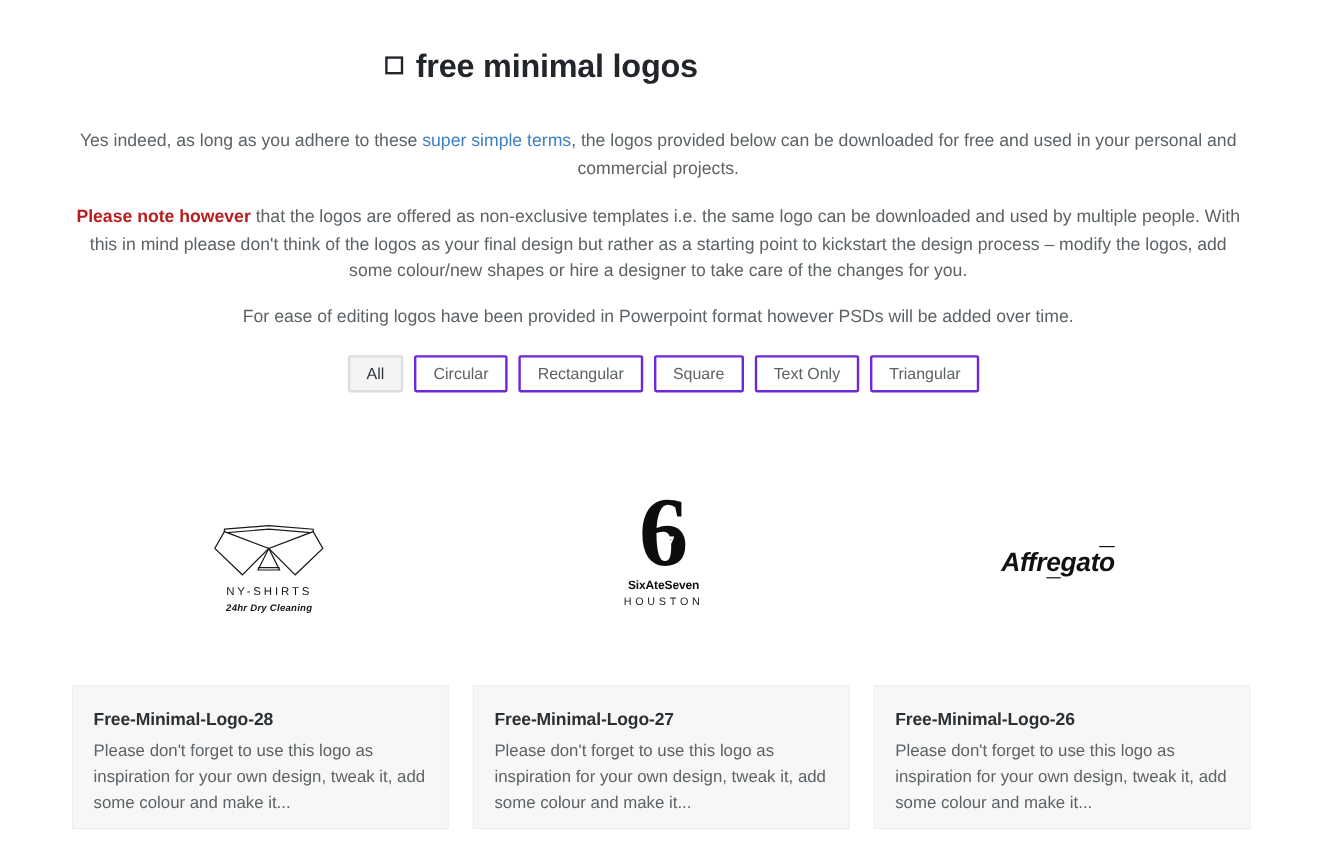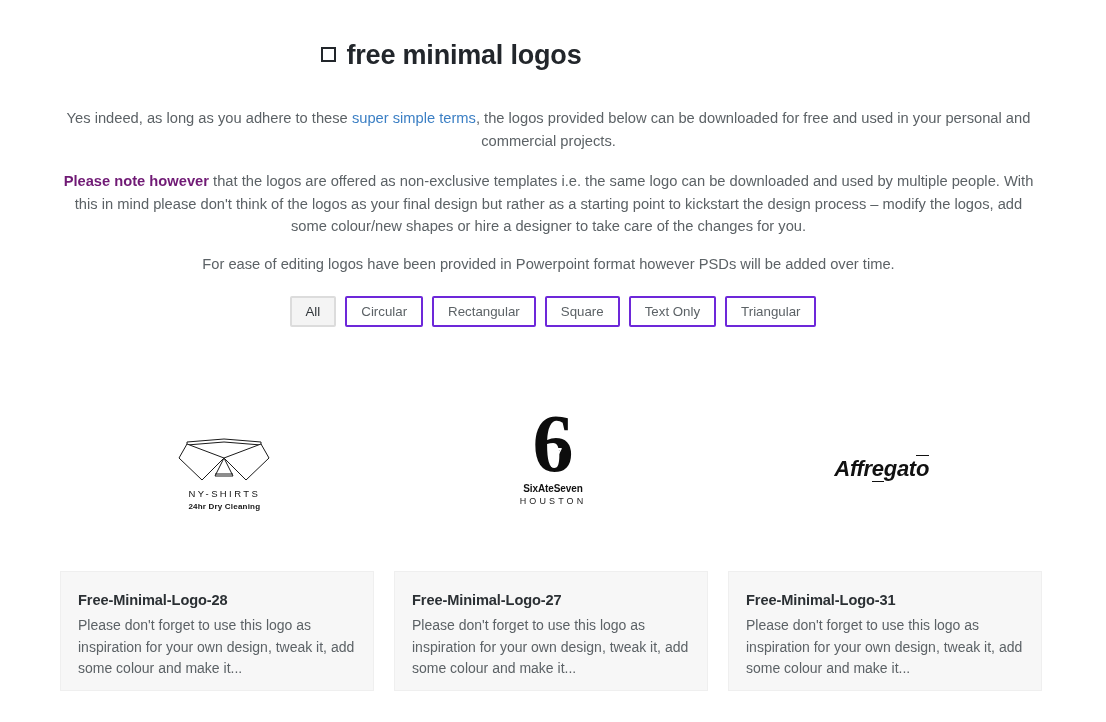"Please note however" .intro-strong { color: #701a75 -> #b91c1c }
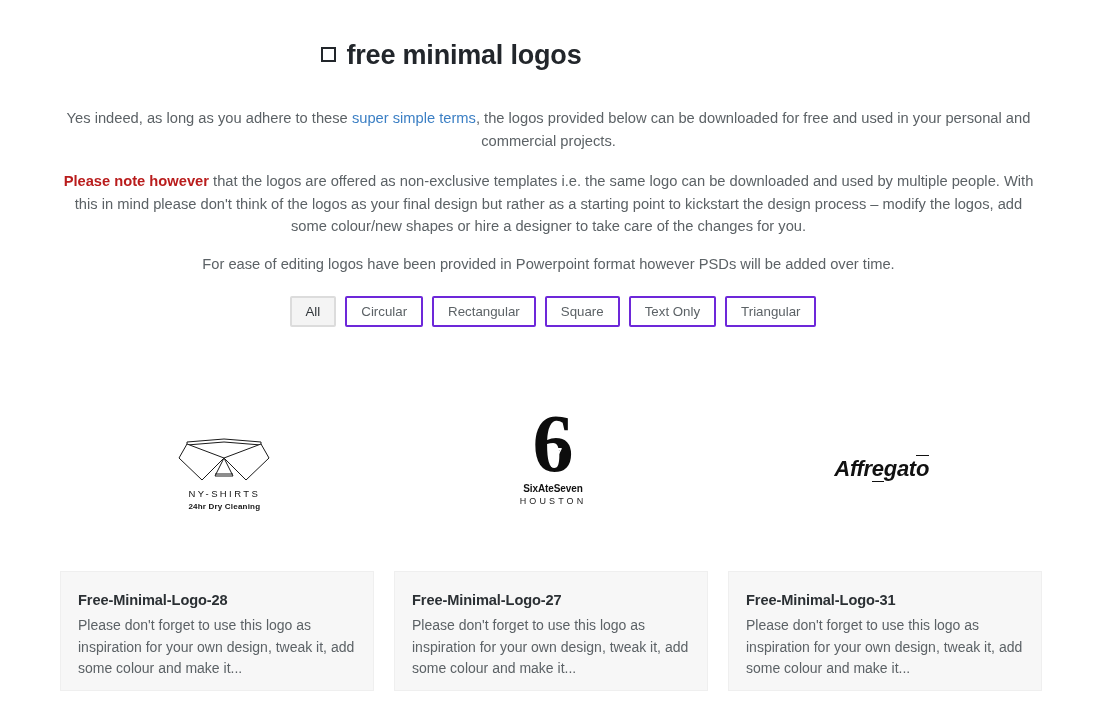"24hr Dry Cleaning" .nyshirts-sub { font-style: none -> italic }
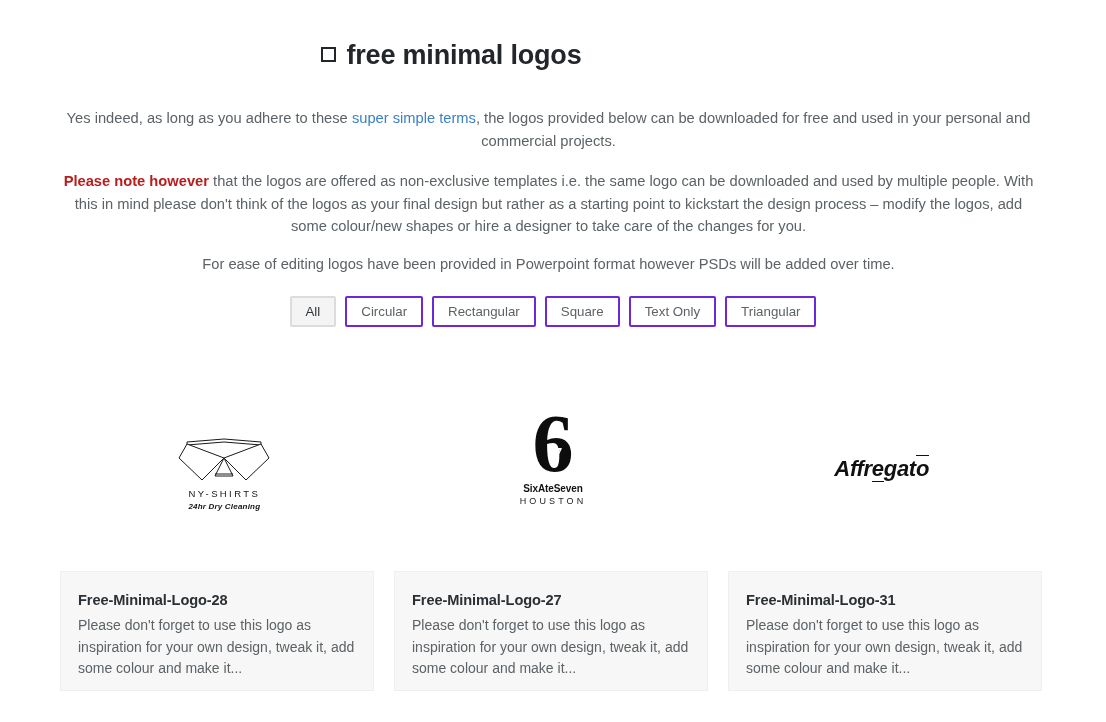"Free-Minimal-Logo-31" div.card-title { text: Free-Minimal-Logo-31 -> Free-Minimal-Logo-26 }
